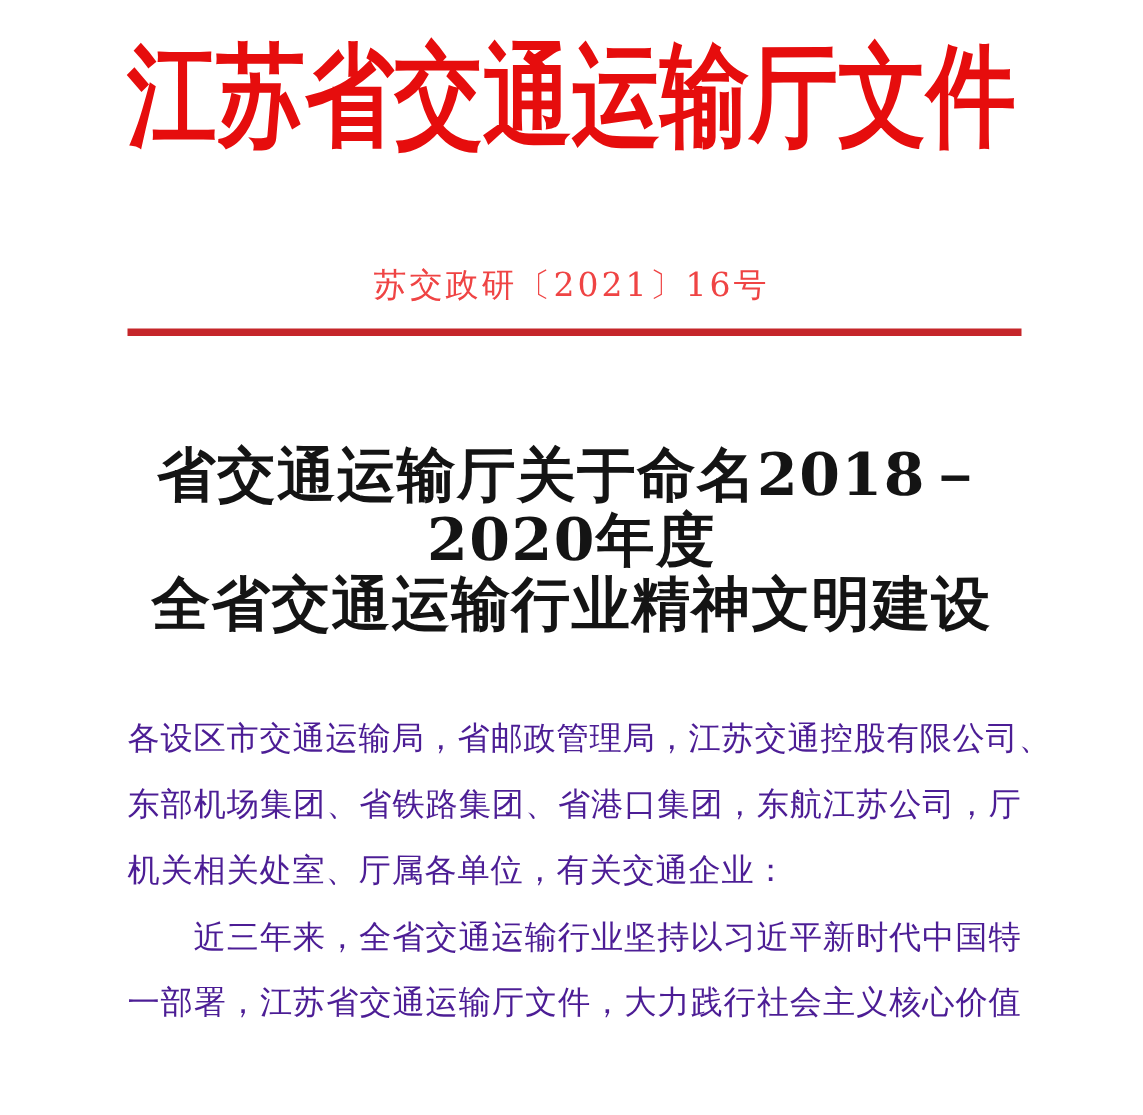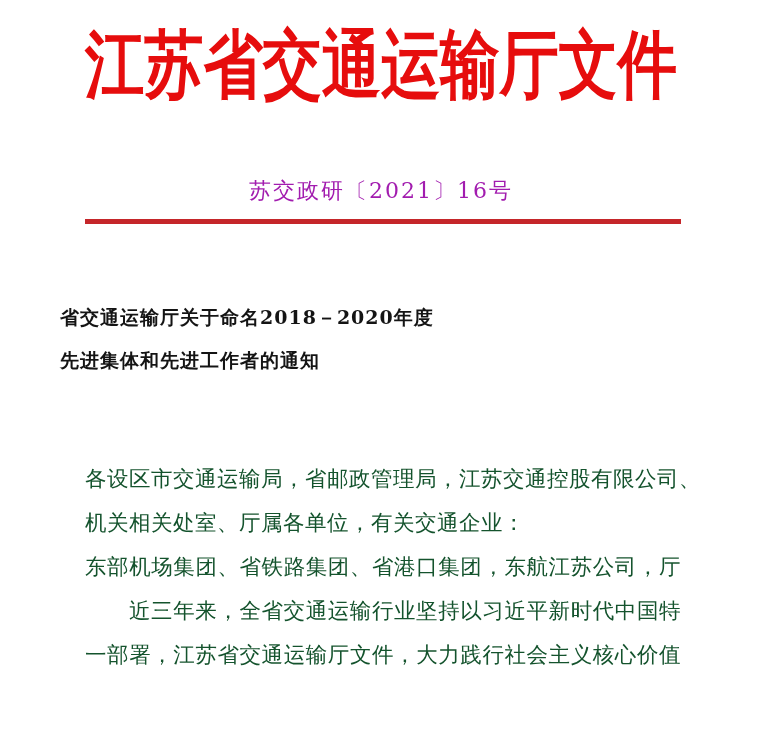"苏交政研〔2021〕16号" .doc-number { color: #a21caf -> #ef4444 }
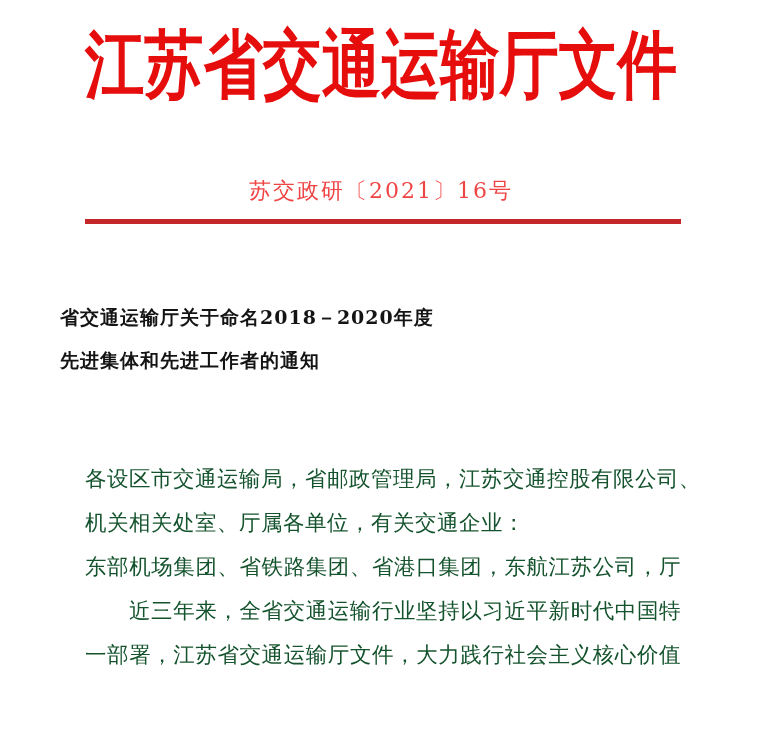"省交通运输厅关于命名2018－2020年度" .heading { font-size: 19px -> 39px; text-align: none -> center }
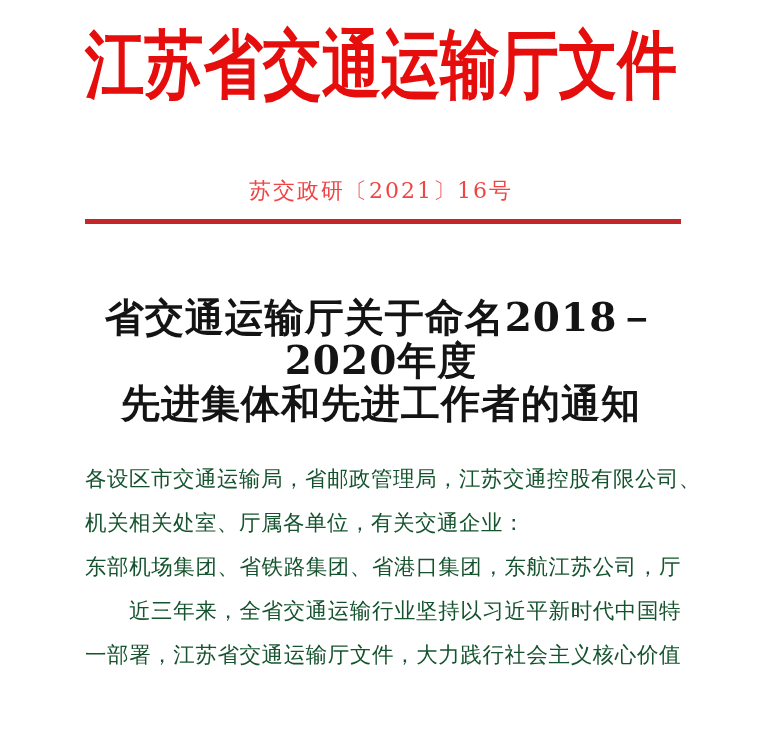"先进集体和先进工作者的通知" div.heading-line { text: 先进集体和先进工作者的通知 -> 全省交通运输行业精神文明建设 }
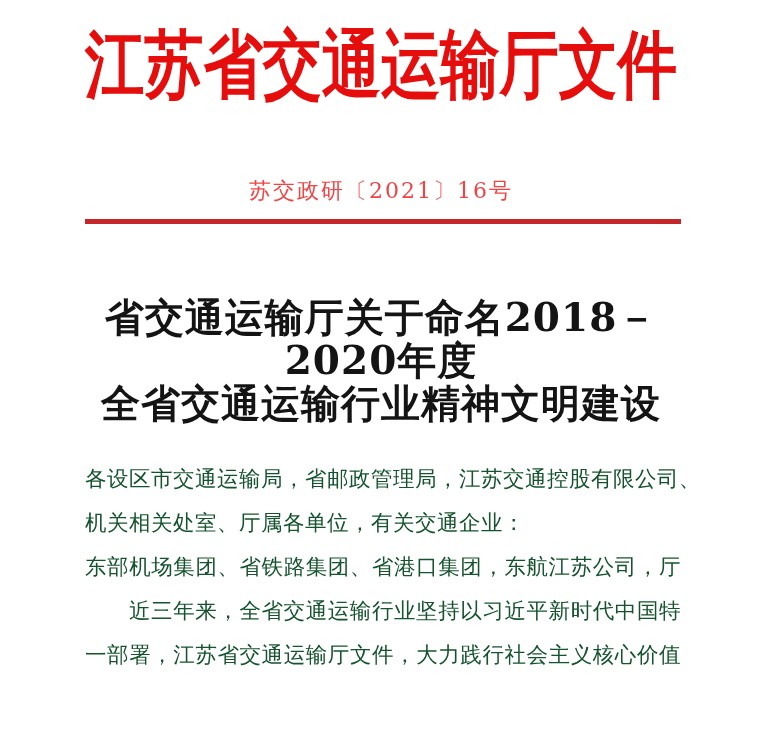"各设区市交通运输局，省邮政管理局，江苏交通控股有限公司、" .body-text { color: #14532d -> #4c1d95; top: 457px -> 471px }
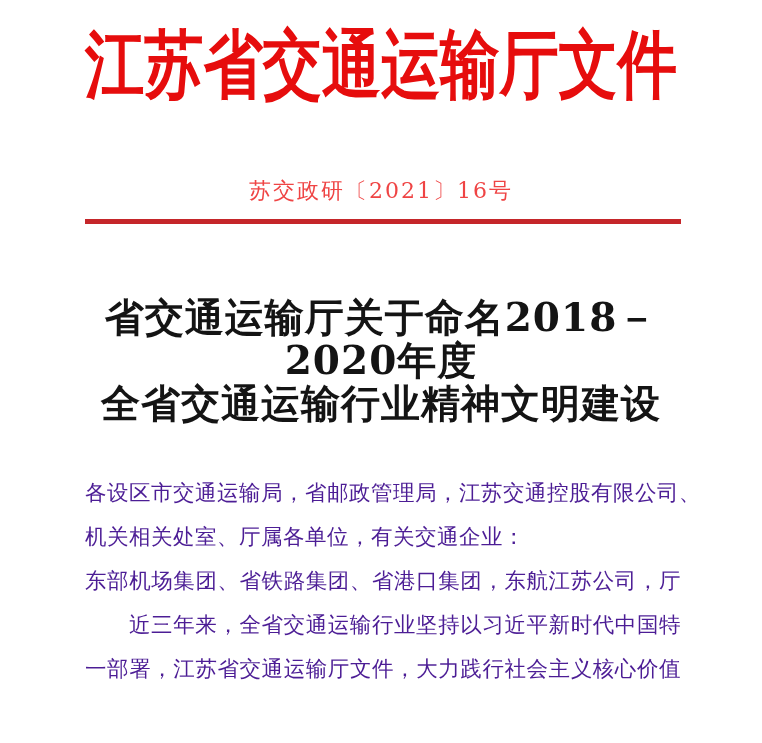"机关相关处室、厅属各单位，有关交通企业：" div.body-line { order: before "东部机场集团、省铁路集团、省港口集团，东航江苏公司，厅" -> after "东部机场集团、省铁路集团、省港口集团，东航江苏公司，厅" }
